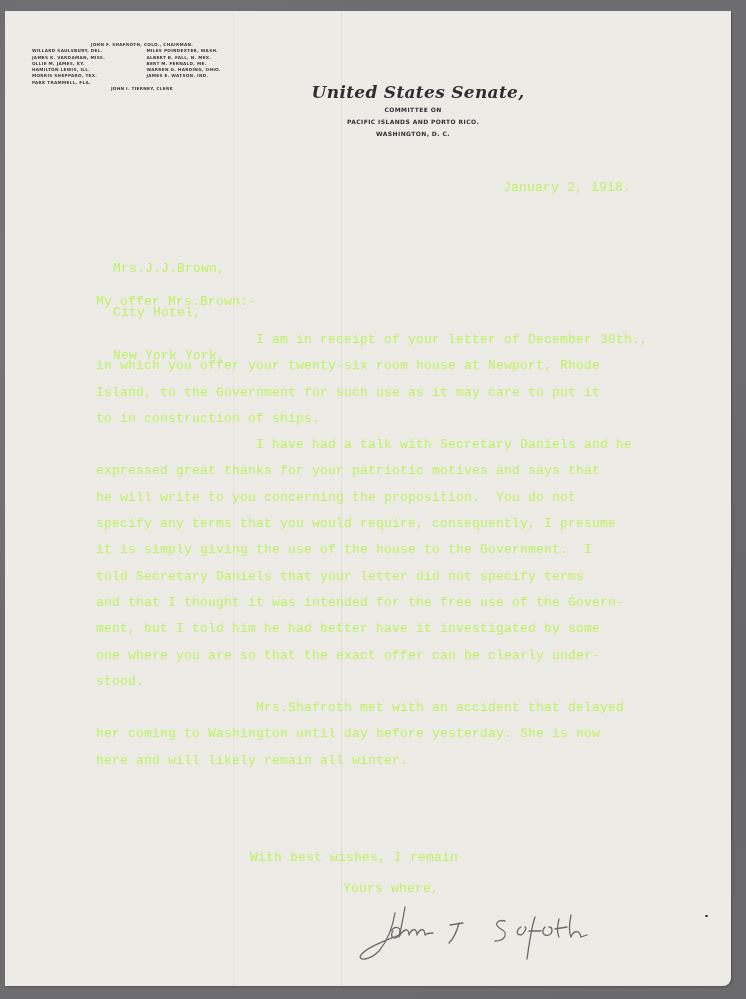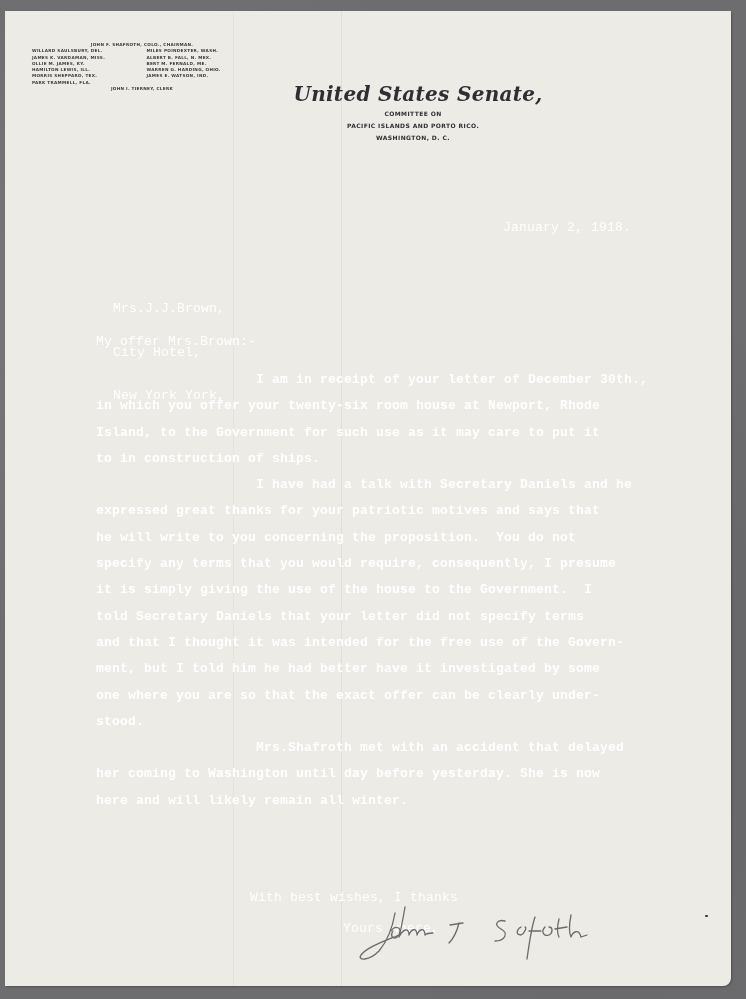"United States Senate," .senate-title { font-size: 20px -> 17px }
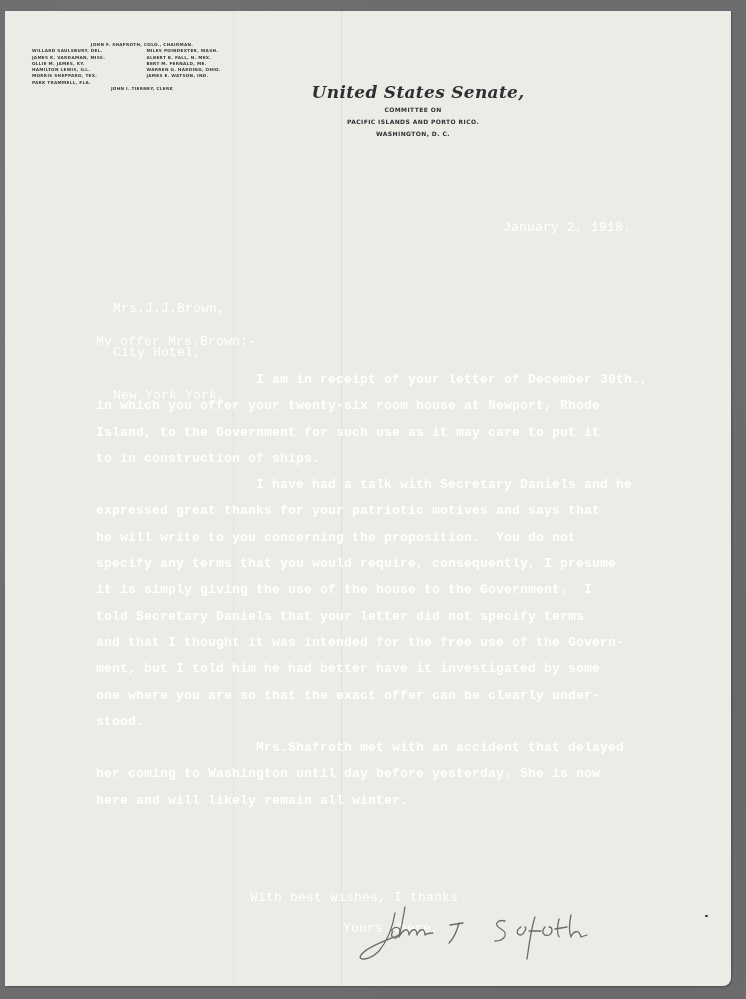"January 2, 1918." .typed { color: #ffffff -> #bef264; margin-top: 40px -> none }
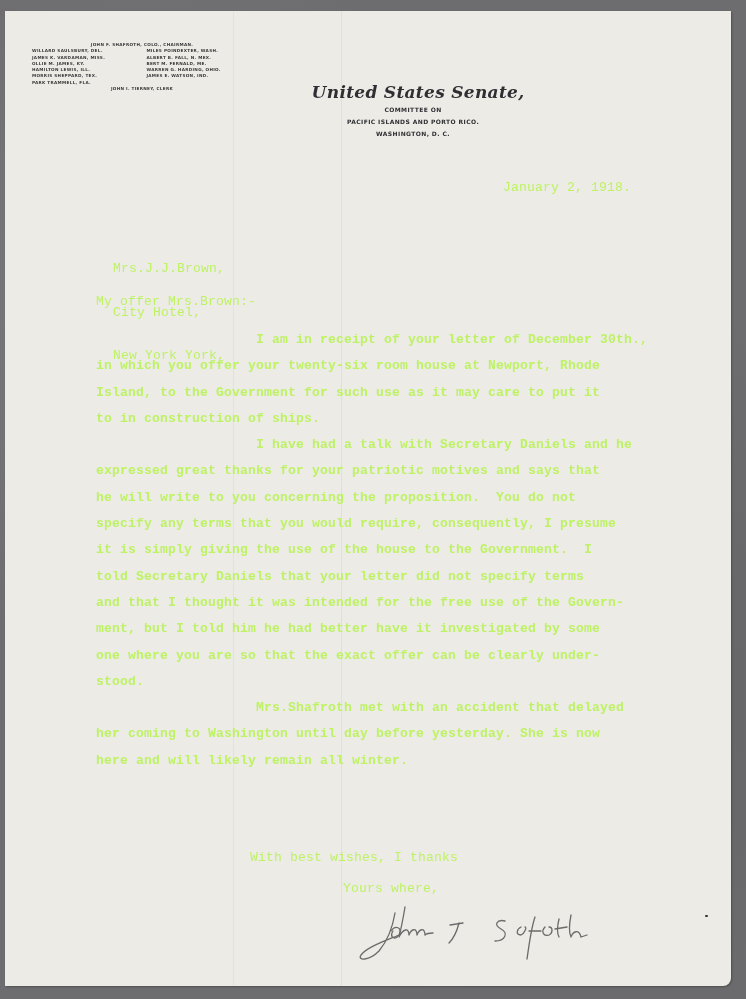"I am in receipt of" .body-line { font-weight: bold -> none }
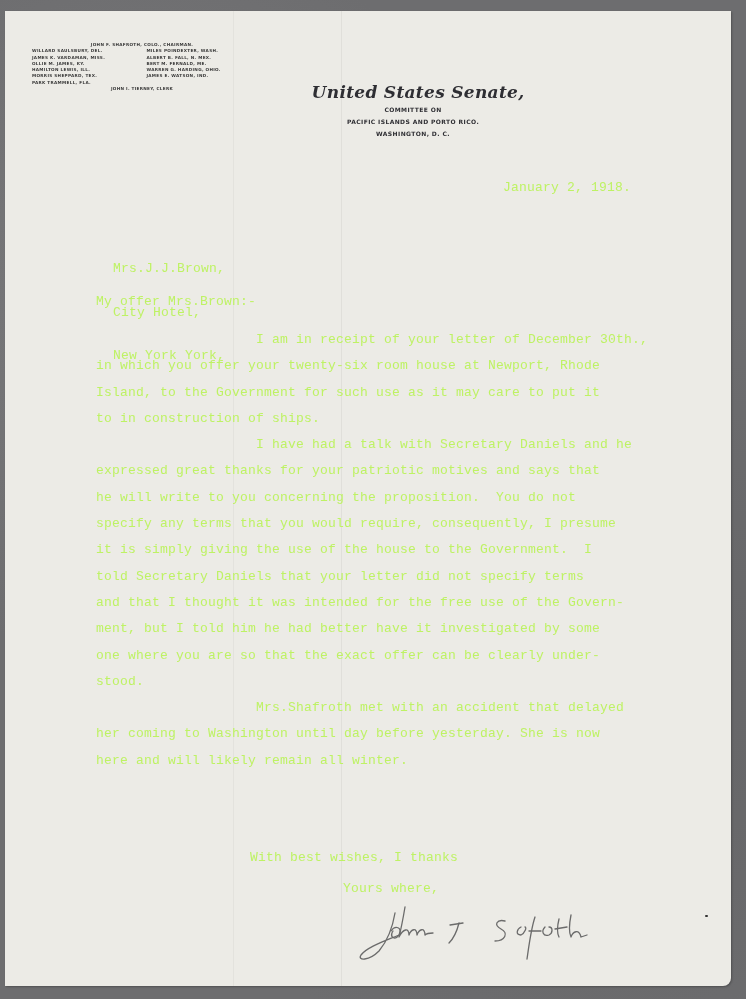"With best wishes, I thanks" div.typed { text: thanks -> remain }
